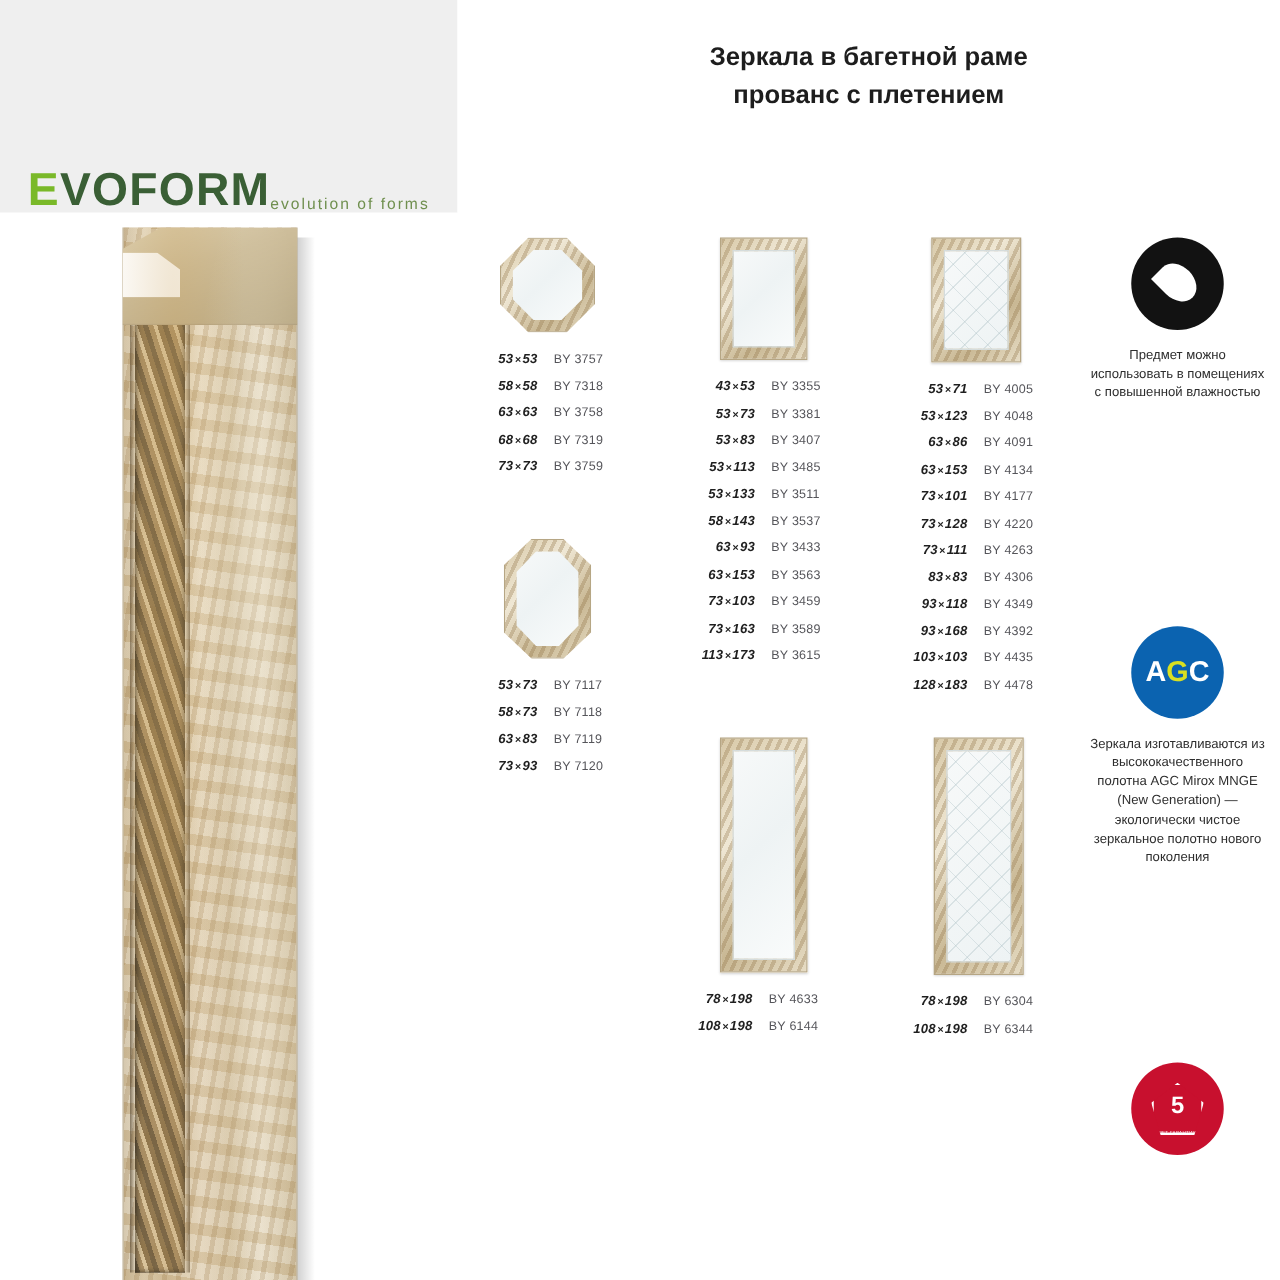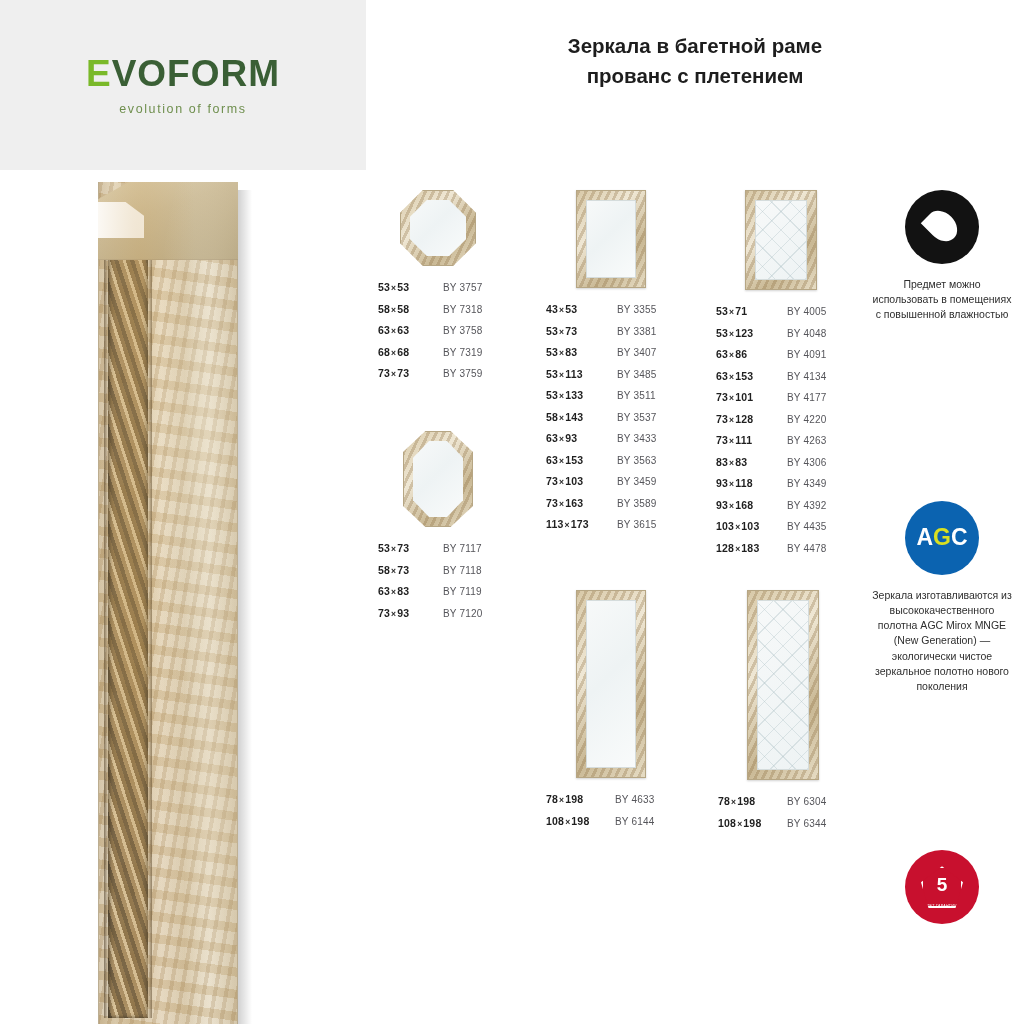"EVOFORM" .logo-box { align-items: center -> flex-end; flex-direction: column -> row }
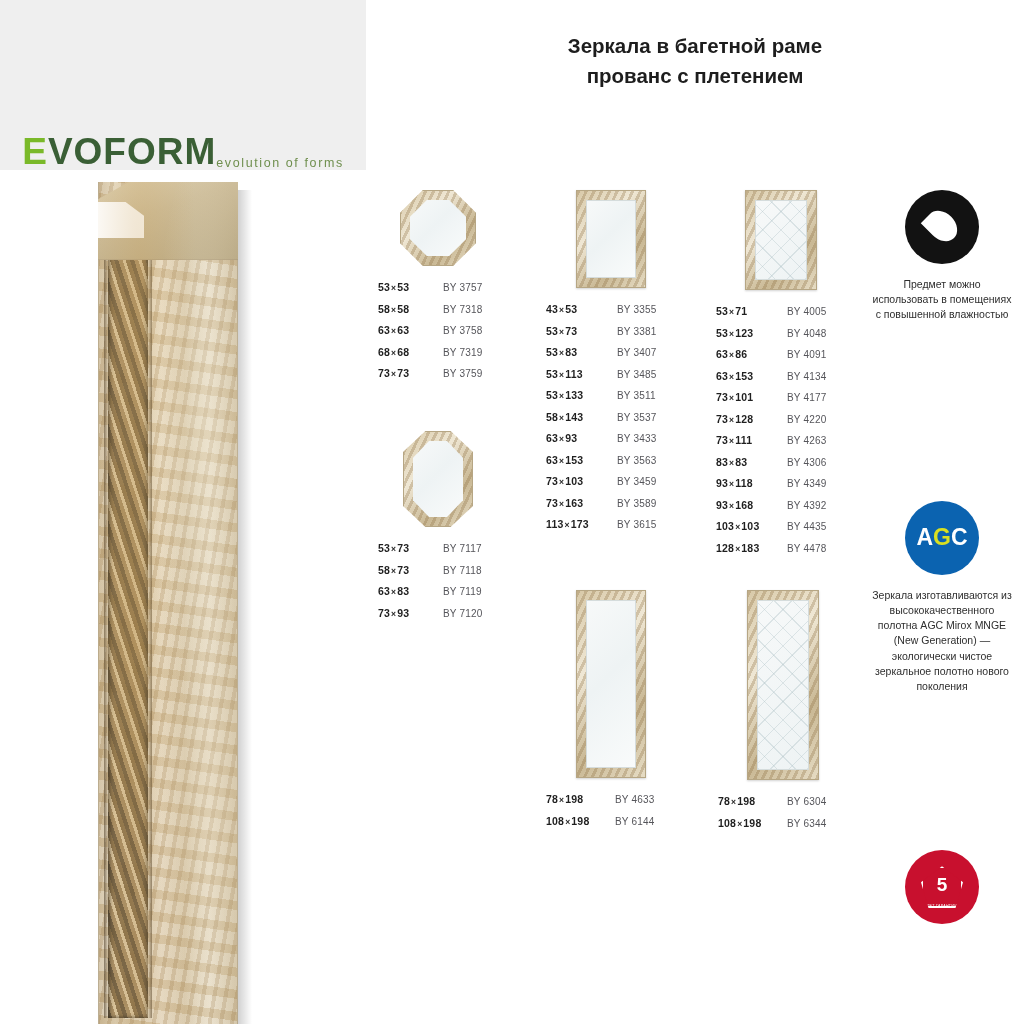"53×53" .size-dim { font-style: none -> italic; text-align: none -> right }
